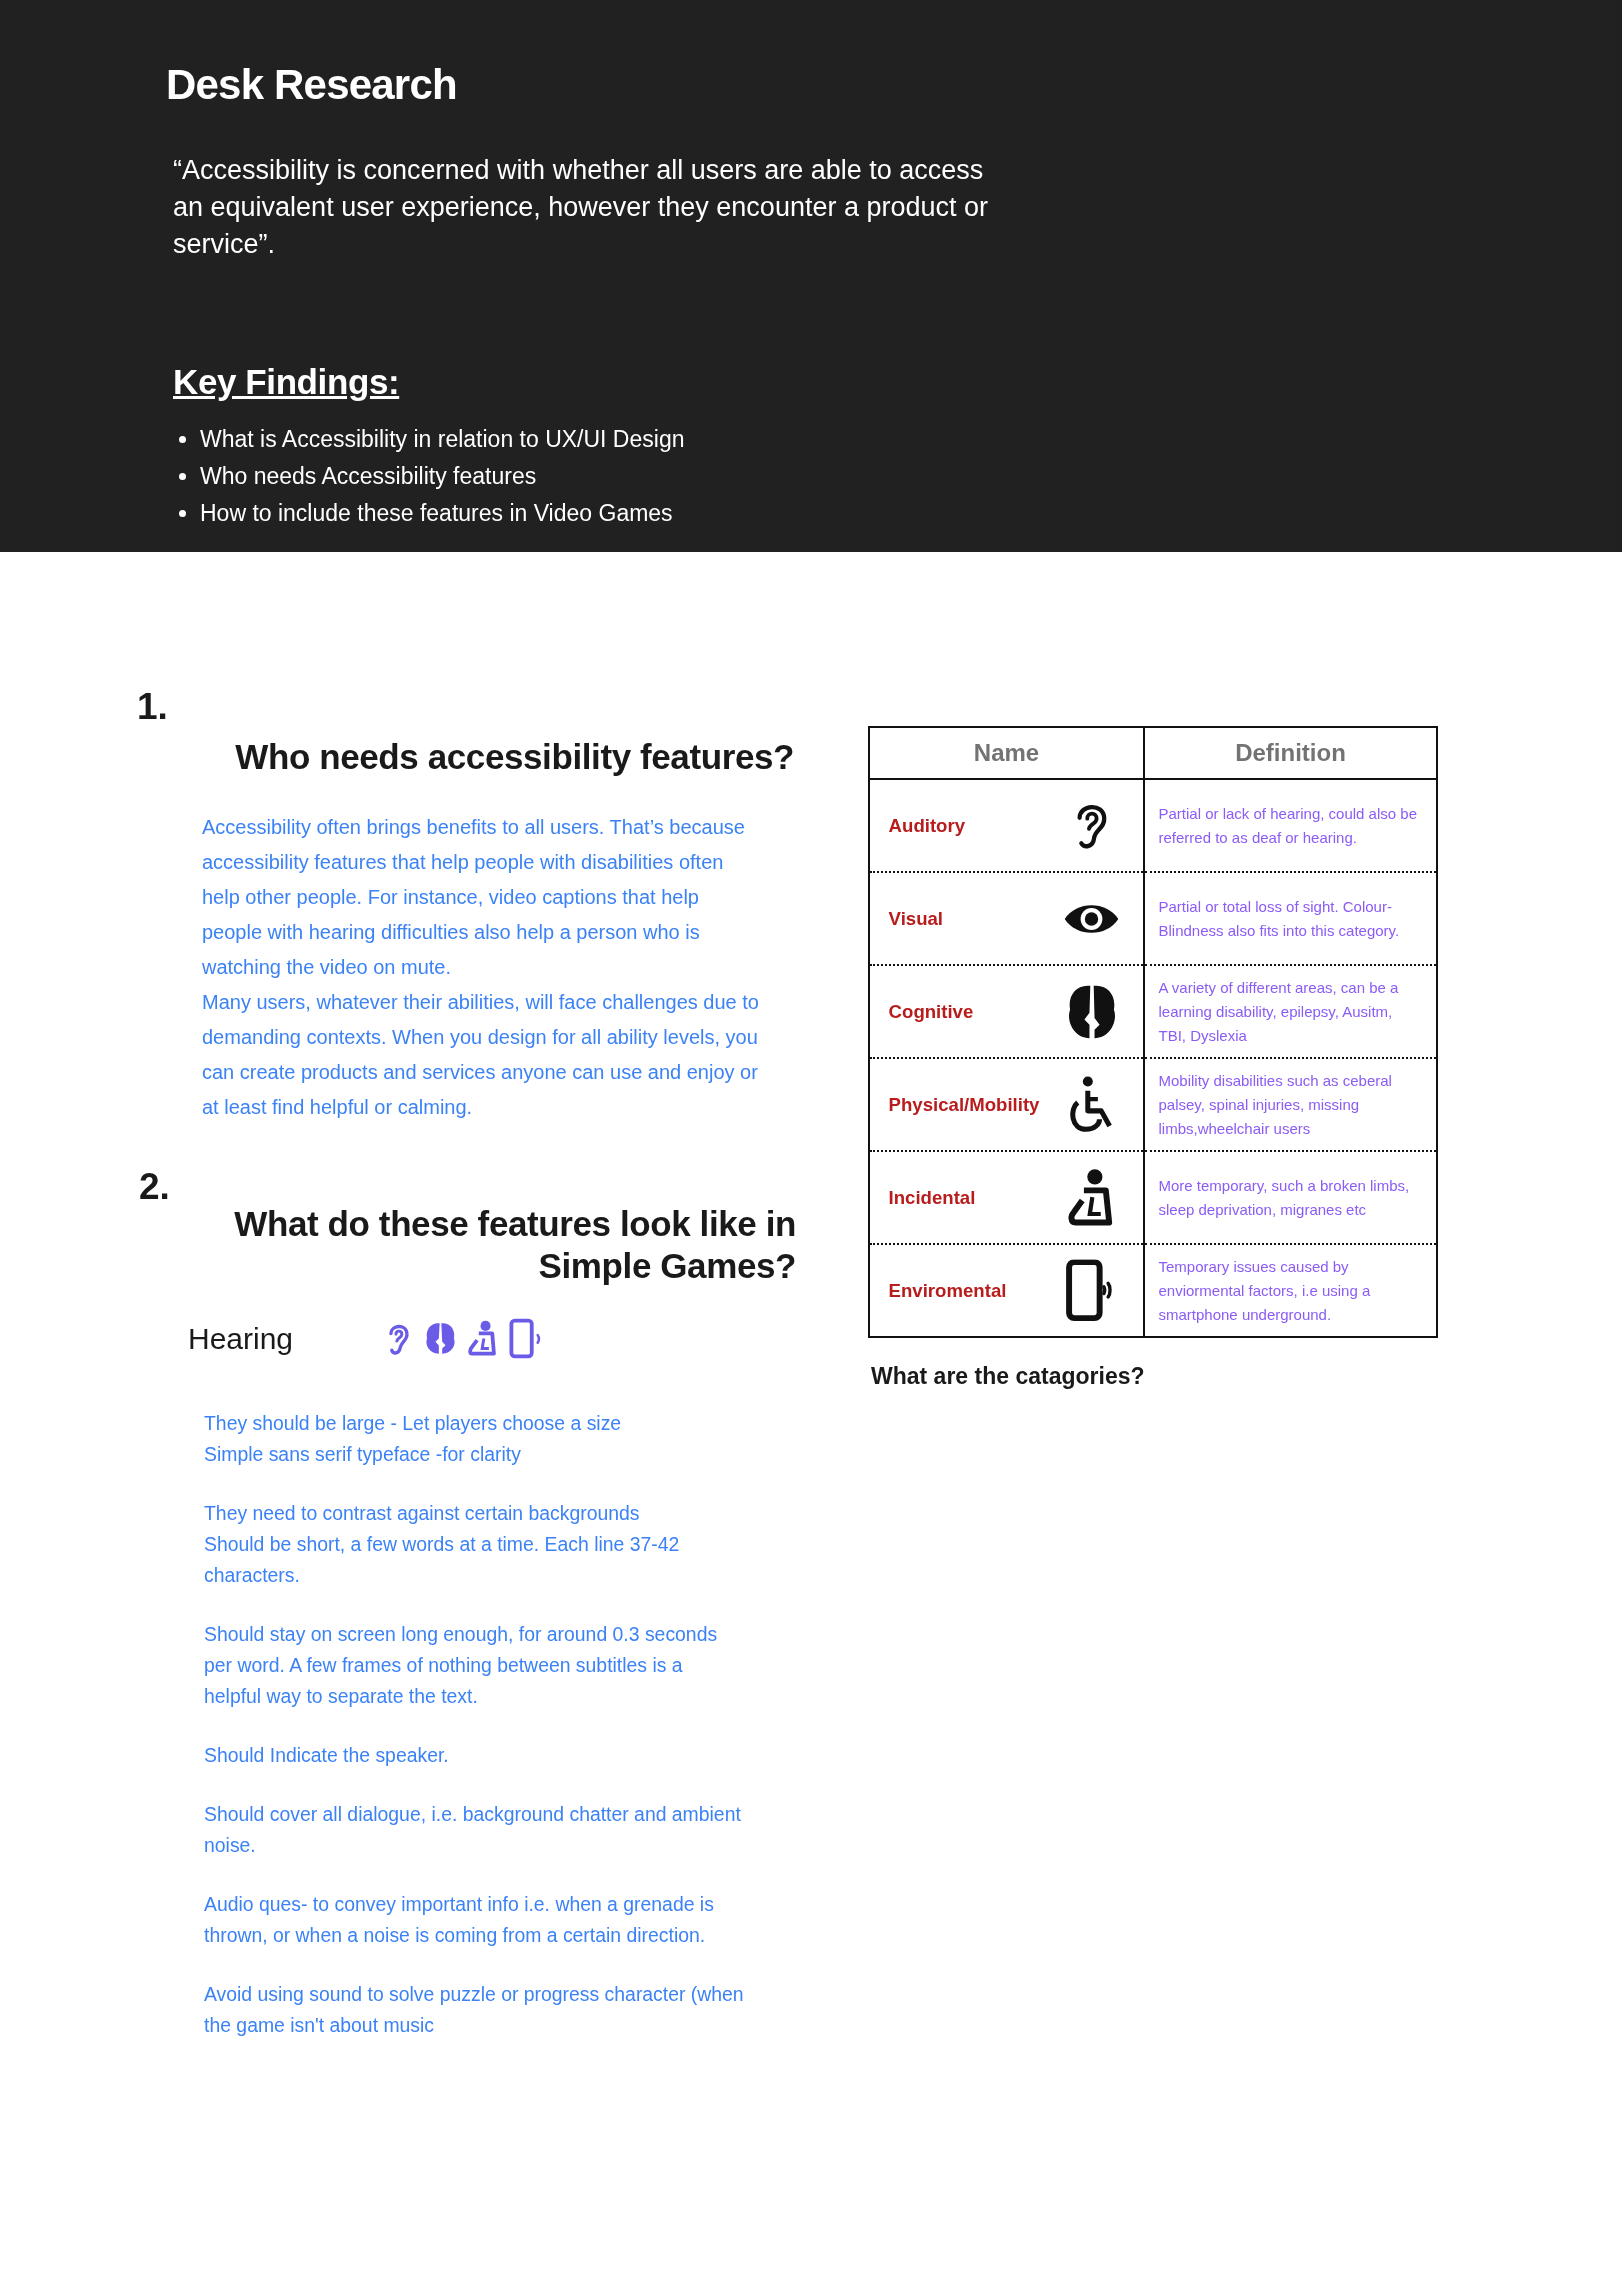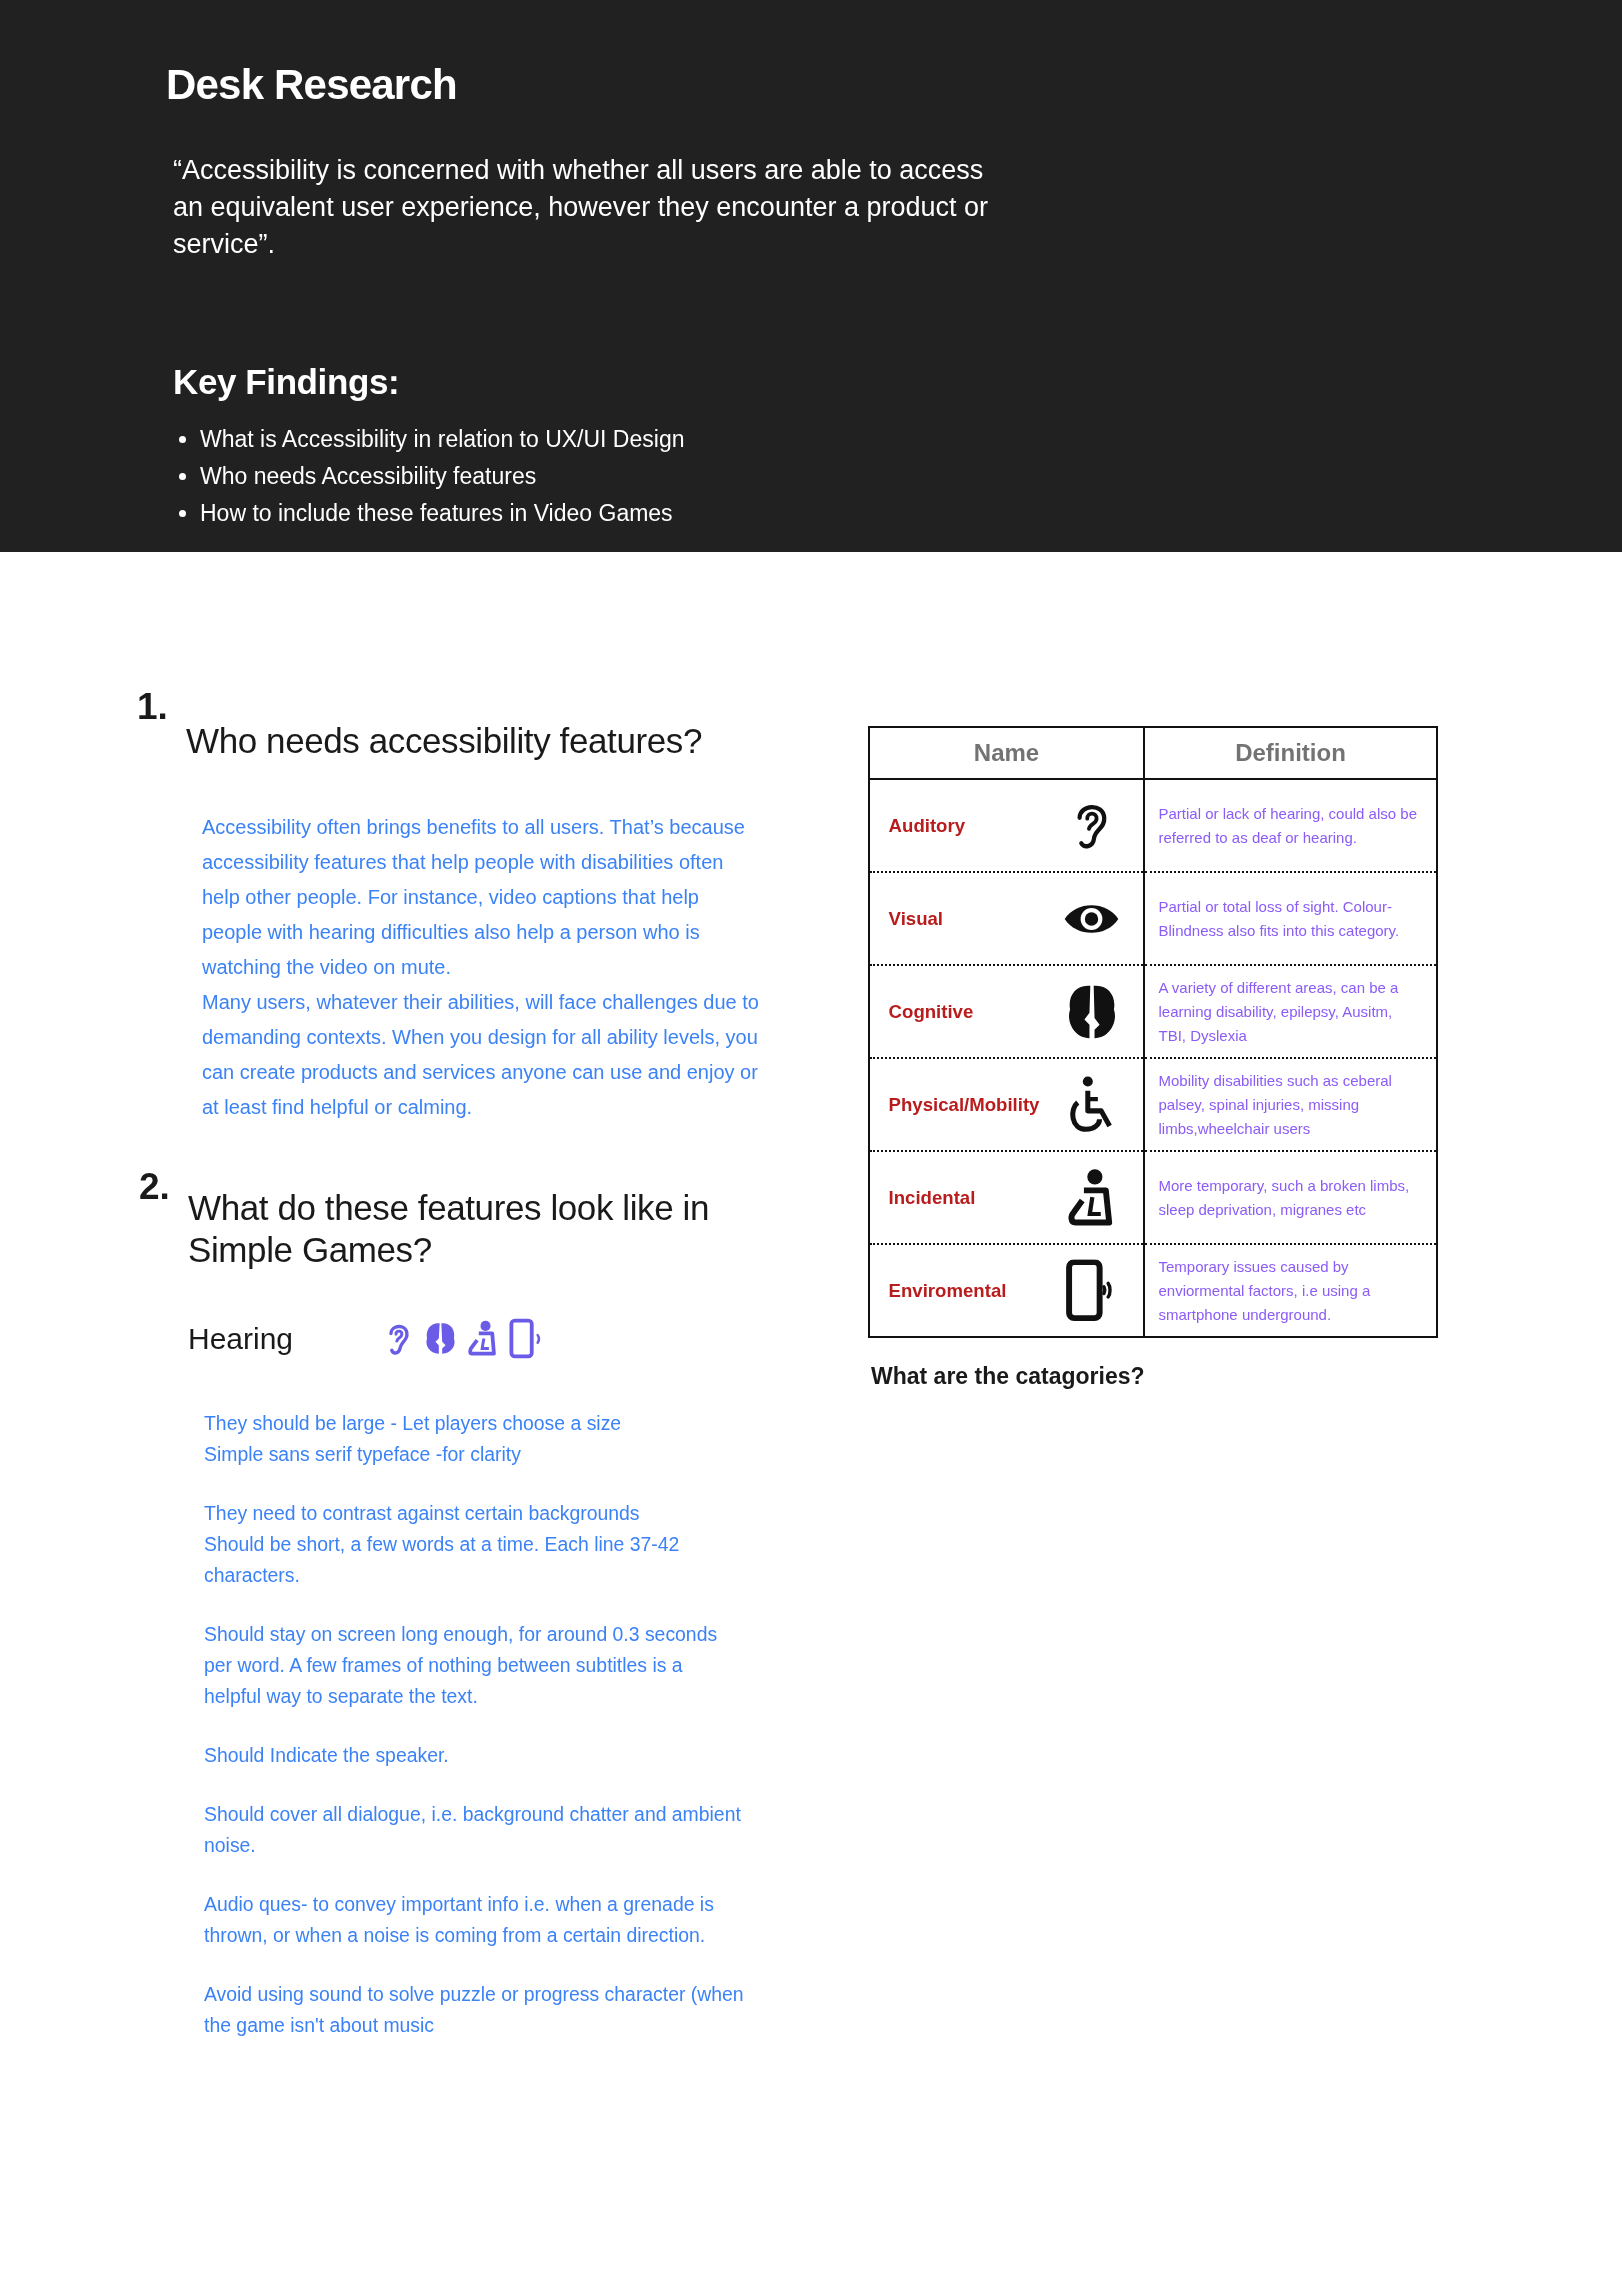"Key Findings:" .hero h2 { text-decoration: none -> underline }
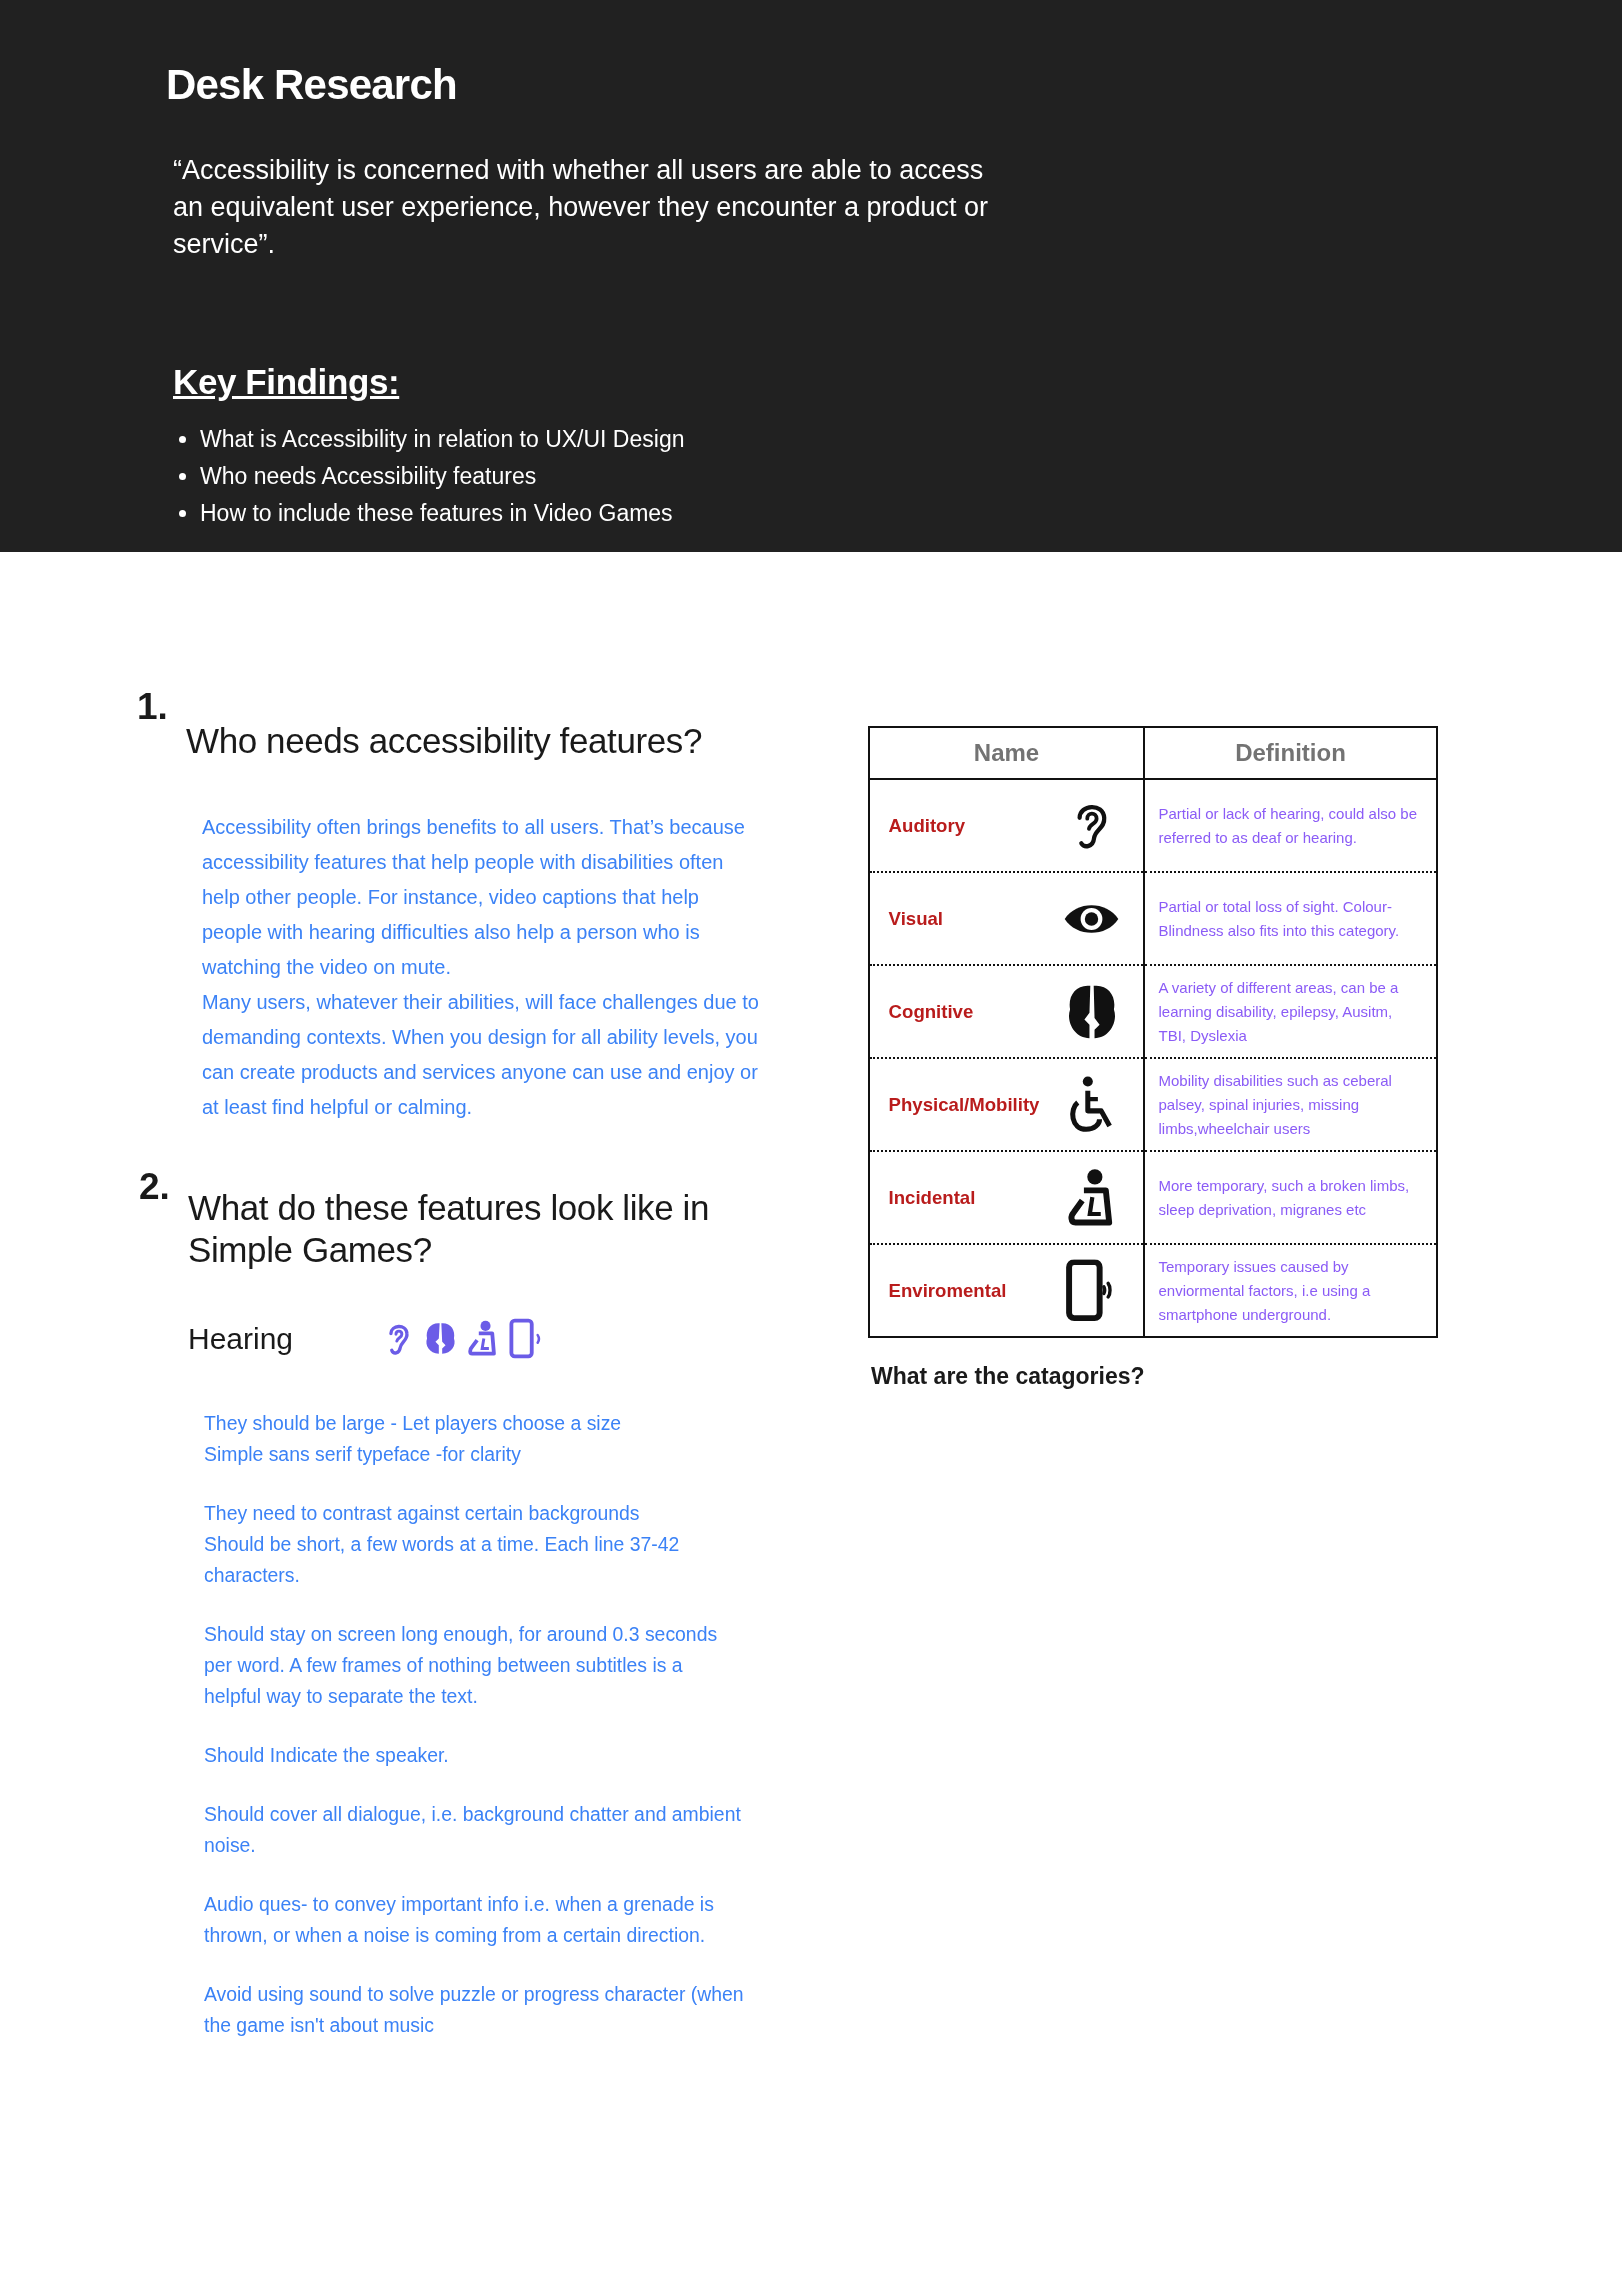"Who needs accessibility features?" .sec-title { font-weight: 400 -> 700; margin: 0 -> 16px; text-align: none -> right }
